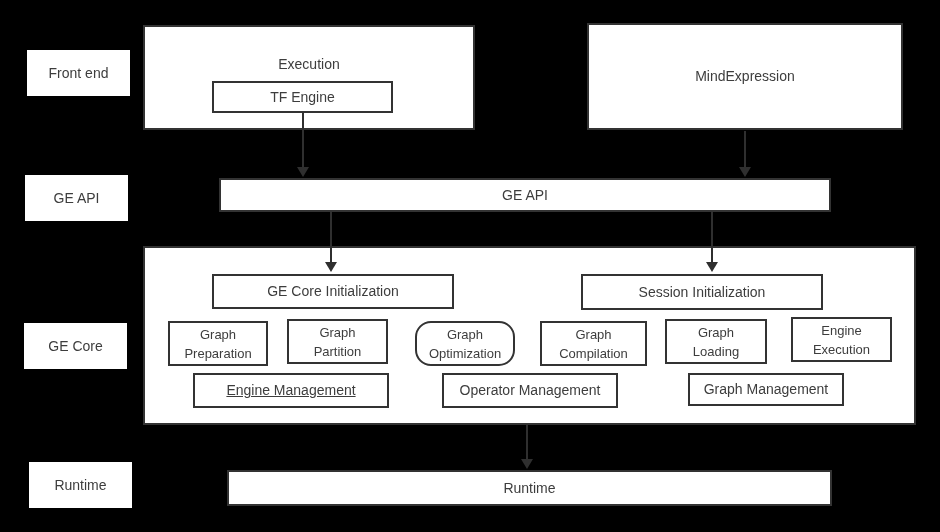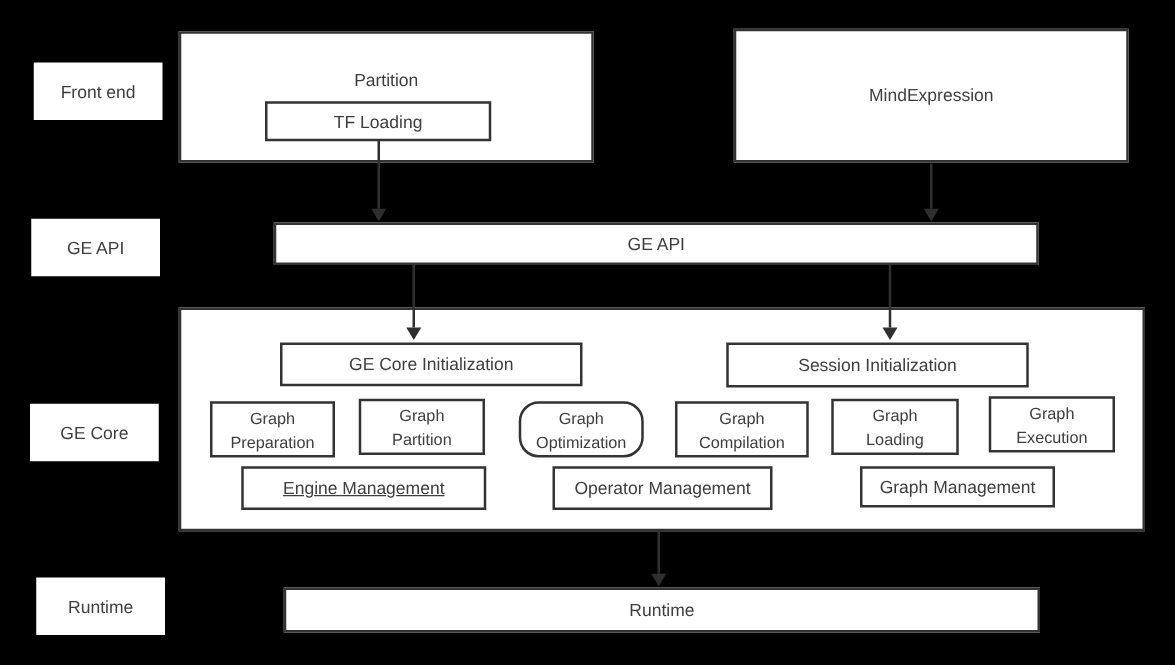"Partition" div.container-title { text: Partition -> Execution }
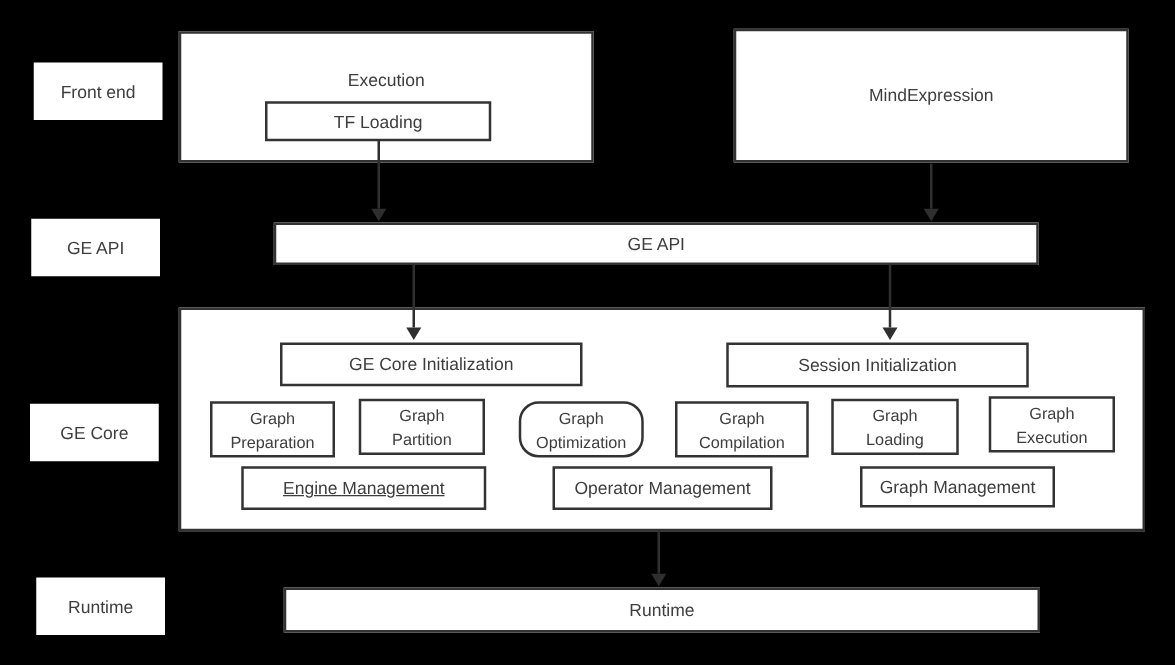"TF Loading" div.box { text: Loading -> Engine }
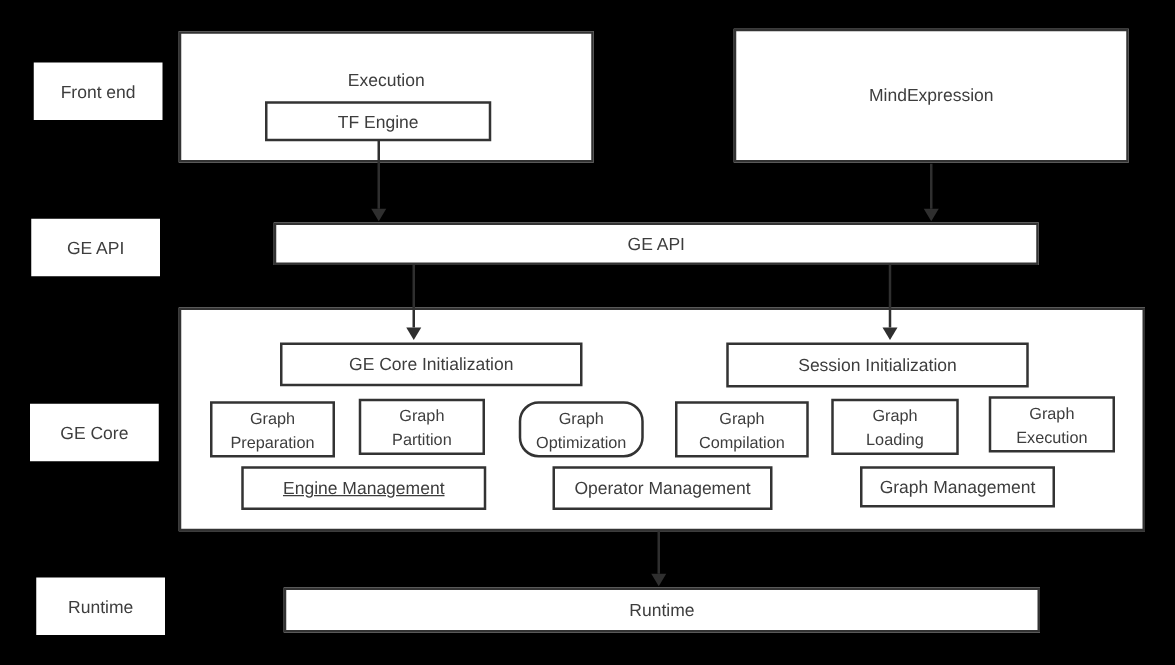"GE Core Initialization" div.box { margin-left: 12px -> none }
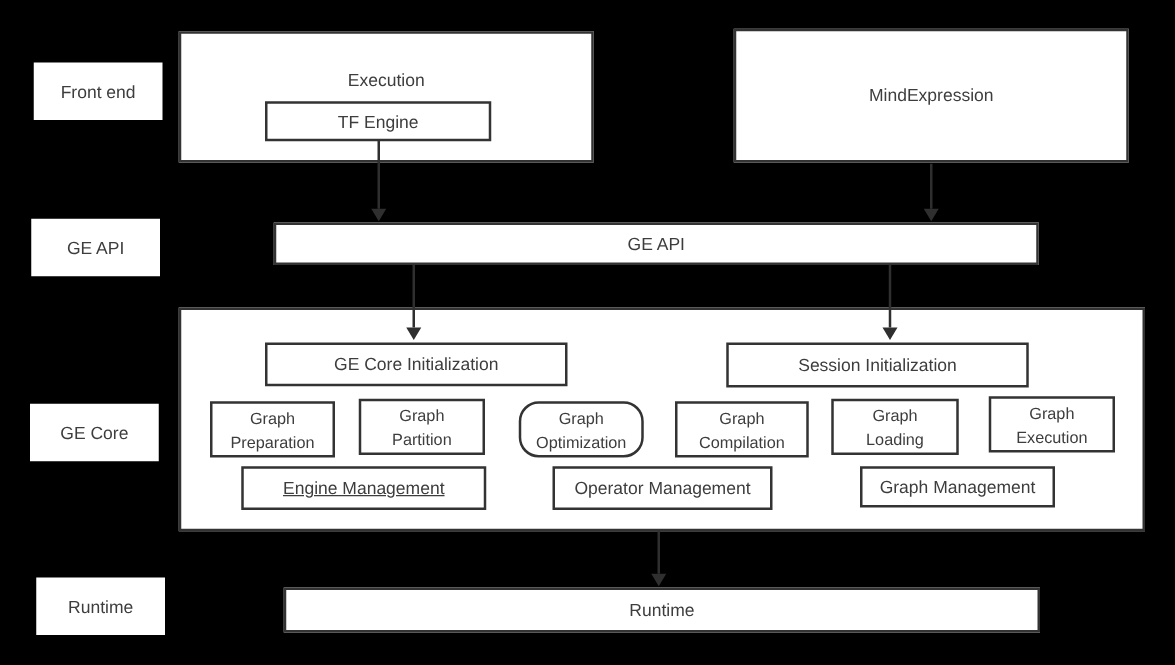"Graph Execution" div.box { text: Graph -> Engine }
